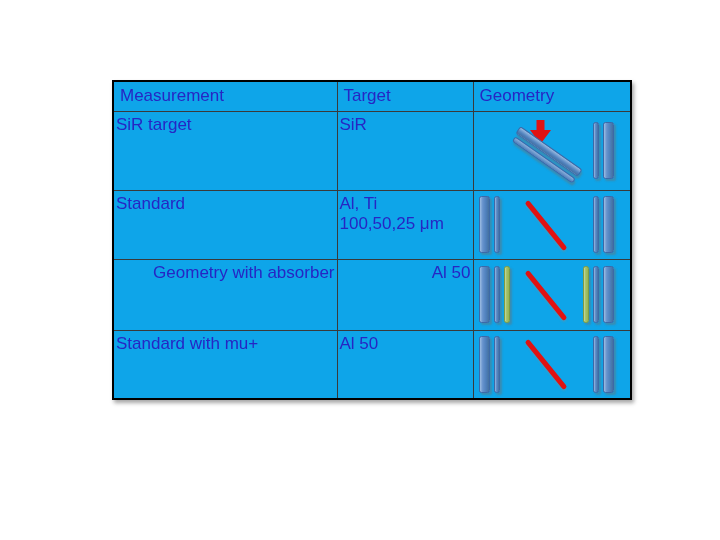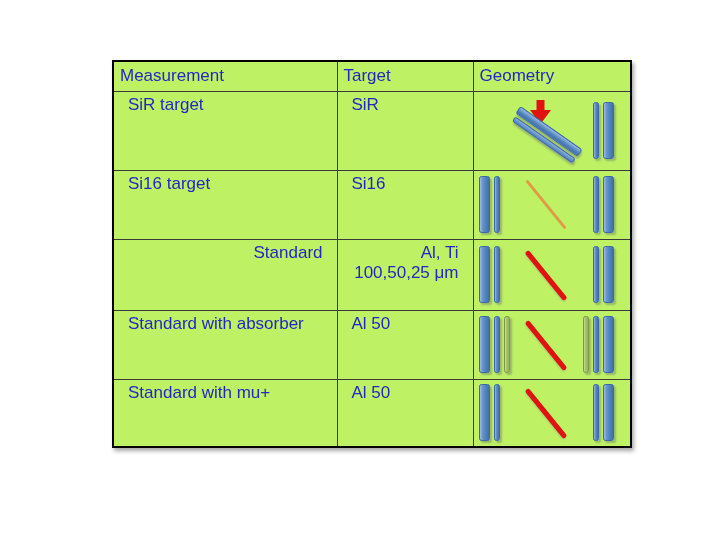"Measurement" .meas-table { background: #bef264 -> #0ea5e9; top: 60px -> 80px }
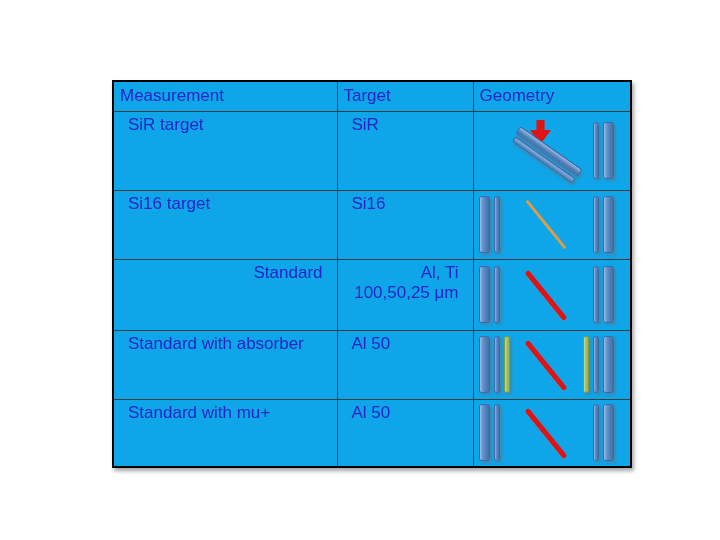"SiR target" td.text-cell { padding: 3px 14px -> 3px 2px }
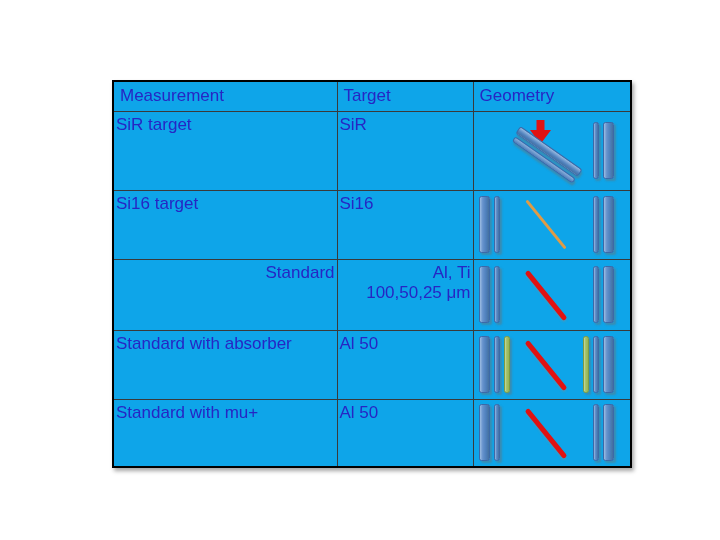"Si16 target" tr { html: <tr> <td>Si16 target</td> <td> <div>Si16</div> </td> <td> <div> <div> <div></div> <div></div> </div> <div> <div></div> </div> <div> <div></div> <div></div> </div> </div> </td> </tr> -> none }
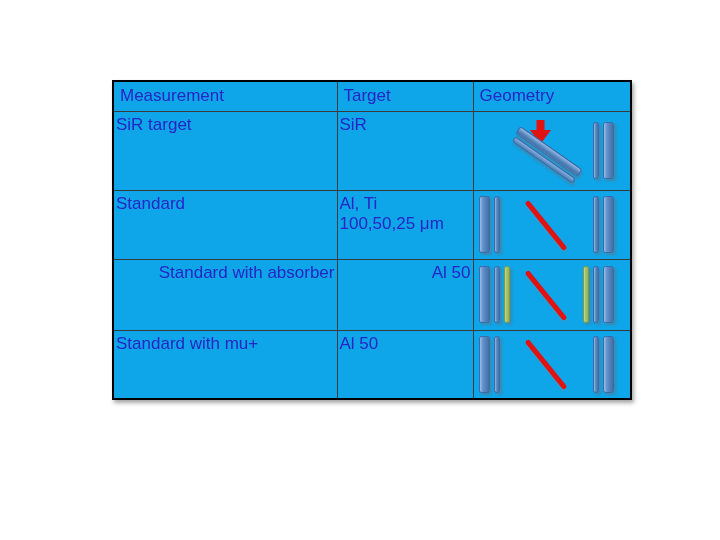"Standard with absorber" td.text-cell { text: Standard -> Geometry }
